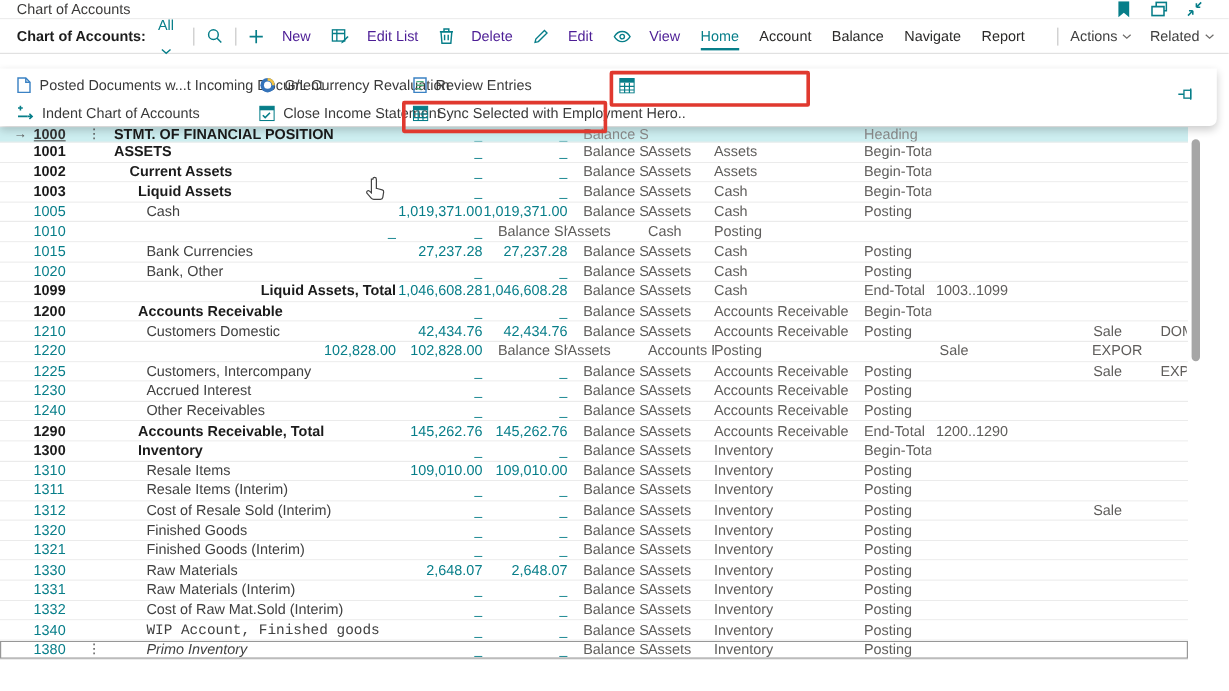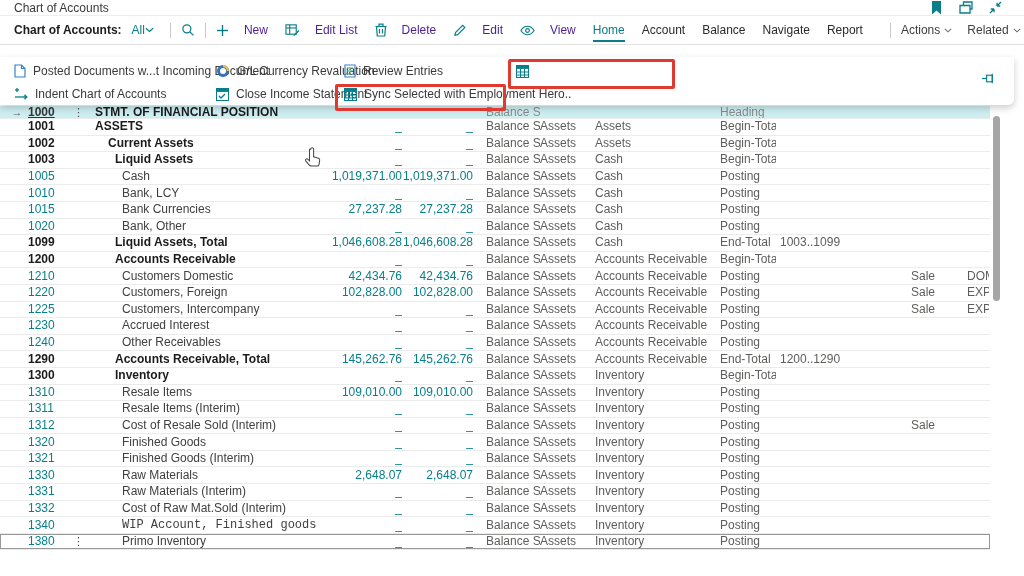"All" .tb-filter { flex-direction: none -> column; gap: 0 -> 12px }
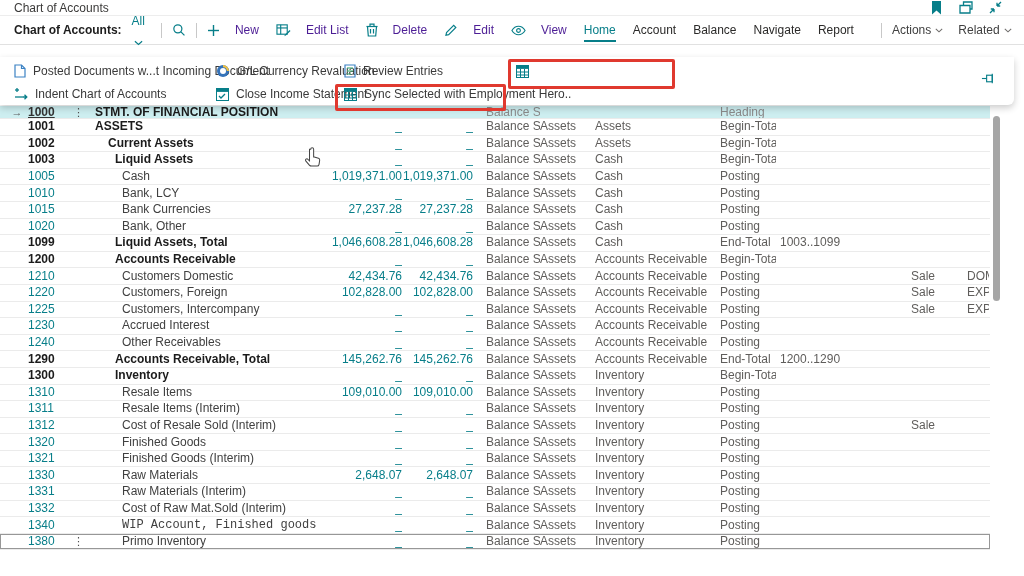"Bank, LCY" span.cell { html: <span>Bank, LCY</span> -> none }
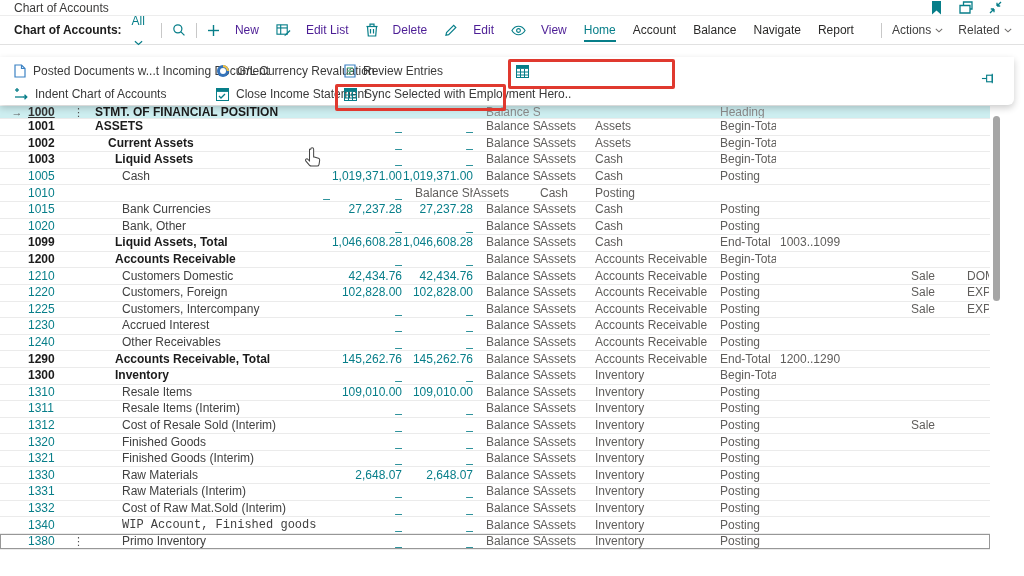"Liquid Assets, Total" span.cell { text-align: none -> right }
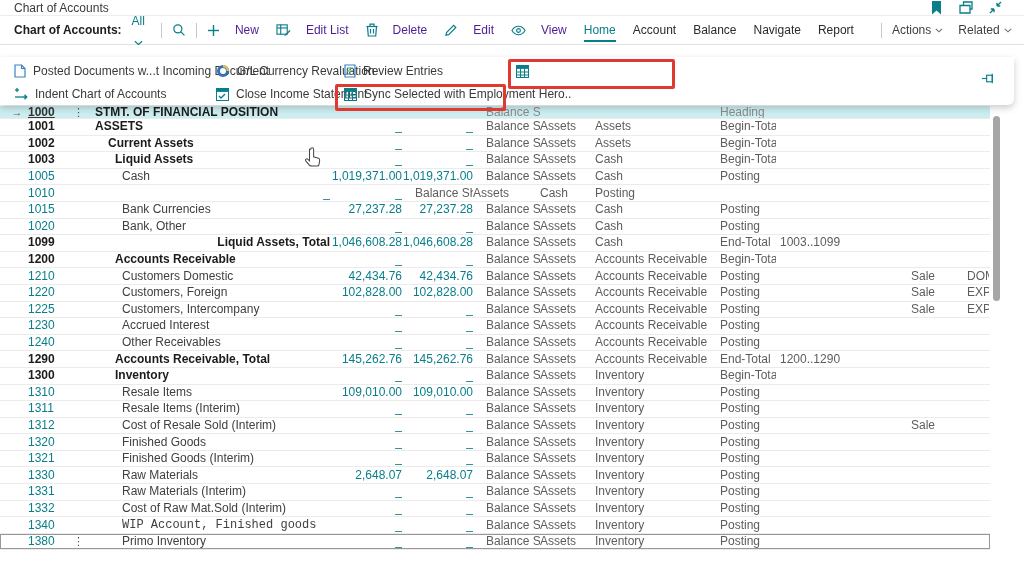"Customers, Foreign" span.cell { html: <span>Customers, Foreign</span> -> none }
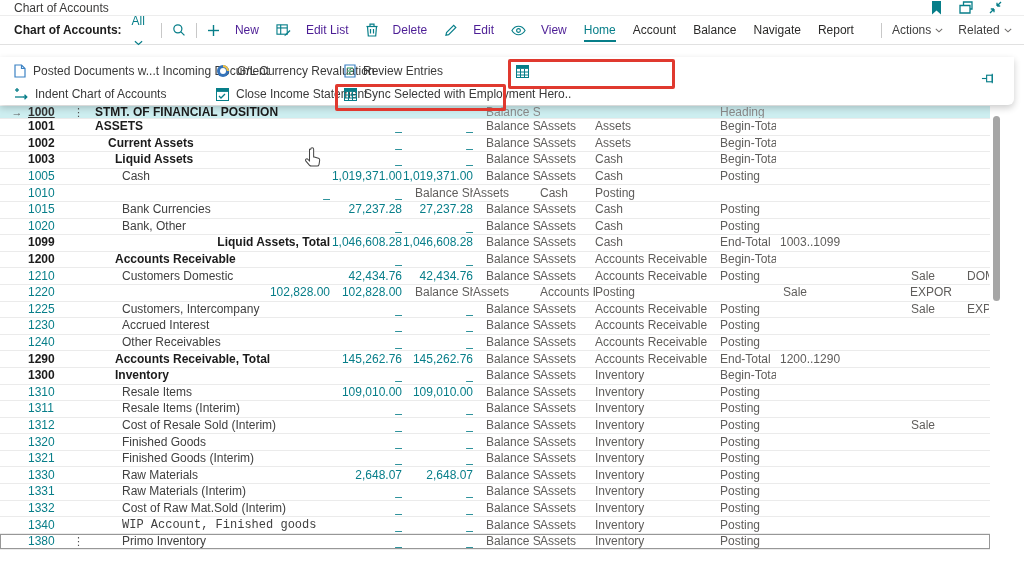"Primo Inventory" span.cell { font-style: none -> italic }
